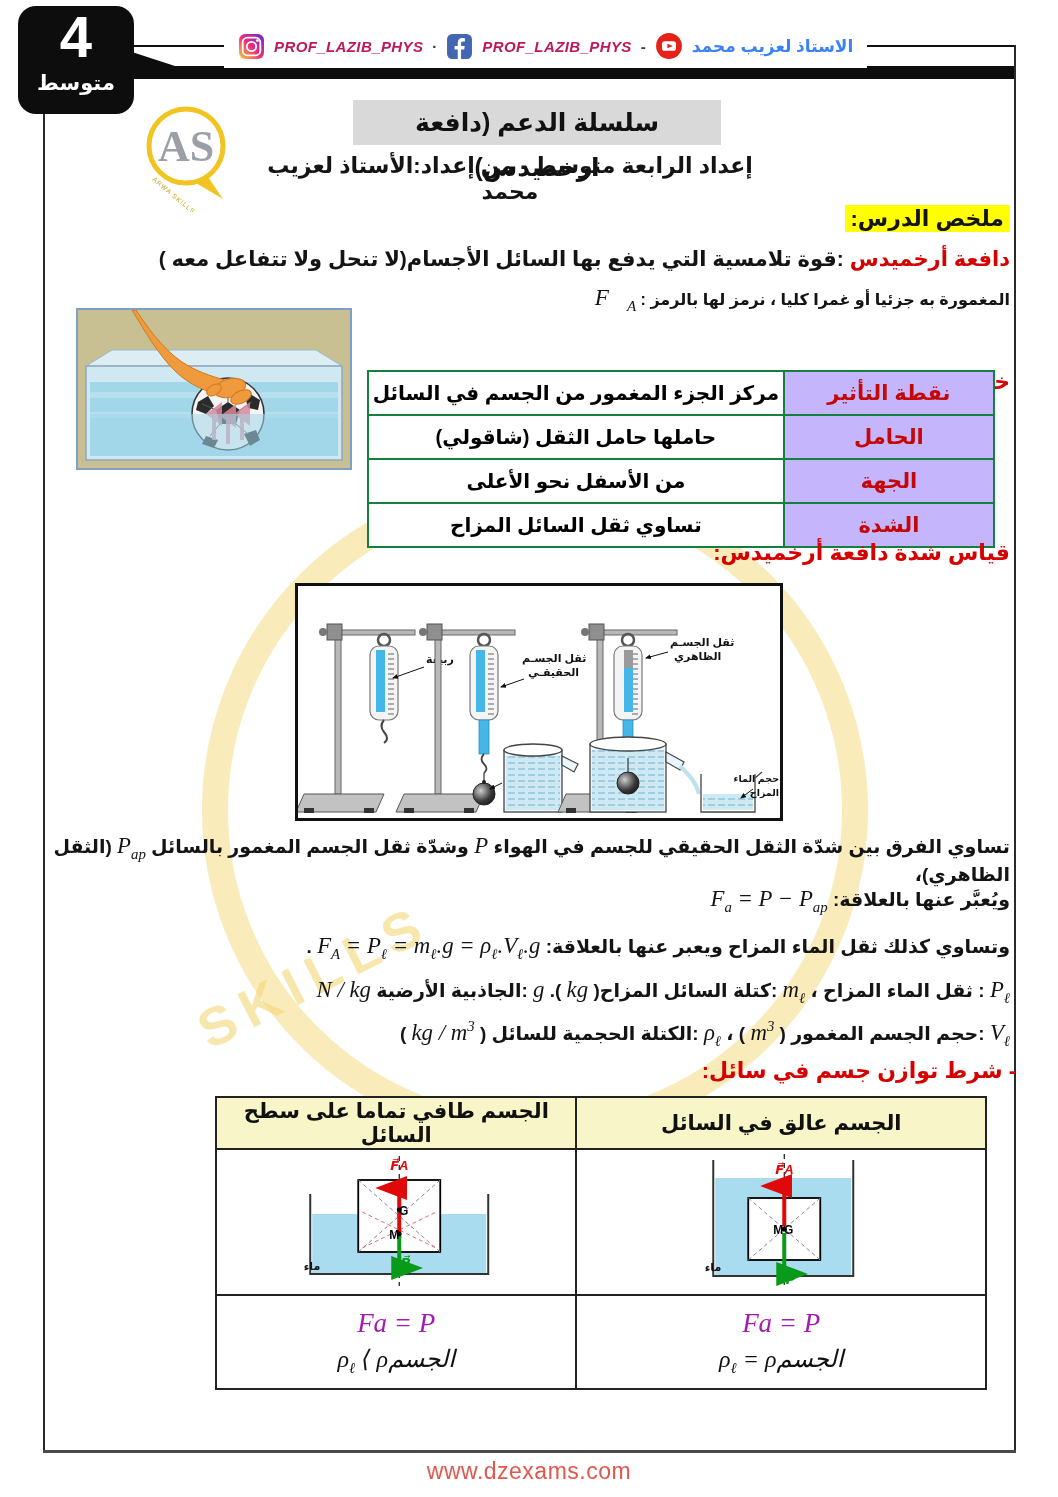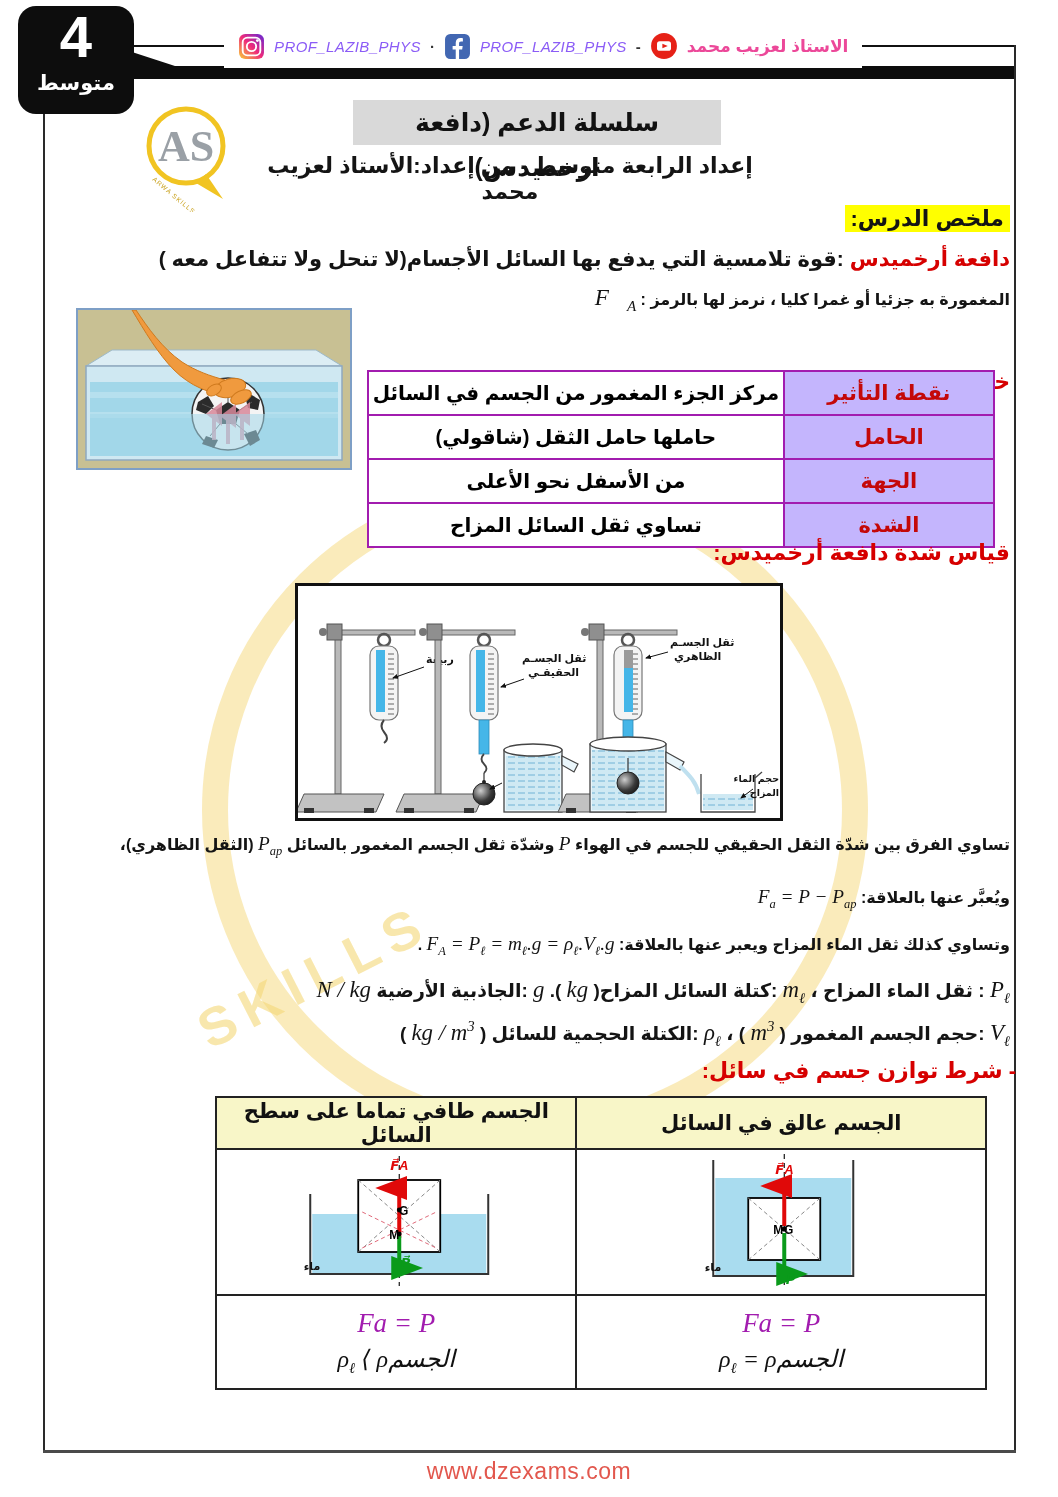"PROF_LAZIB_PHYS" .handle { color: #8b5cf6 -> #be185d; font-weight: 400 -> 700 }
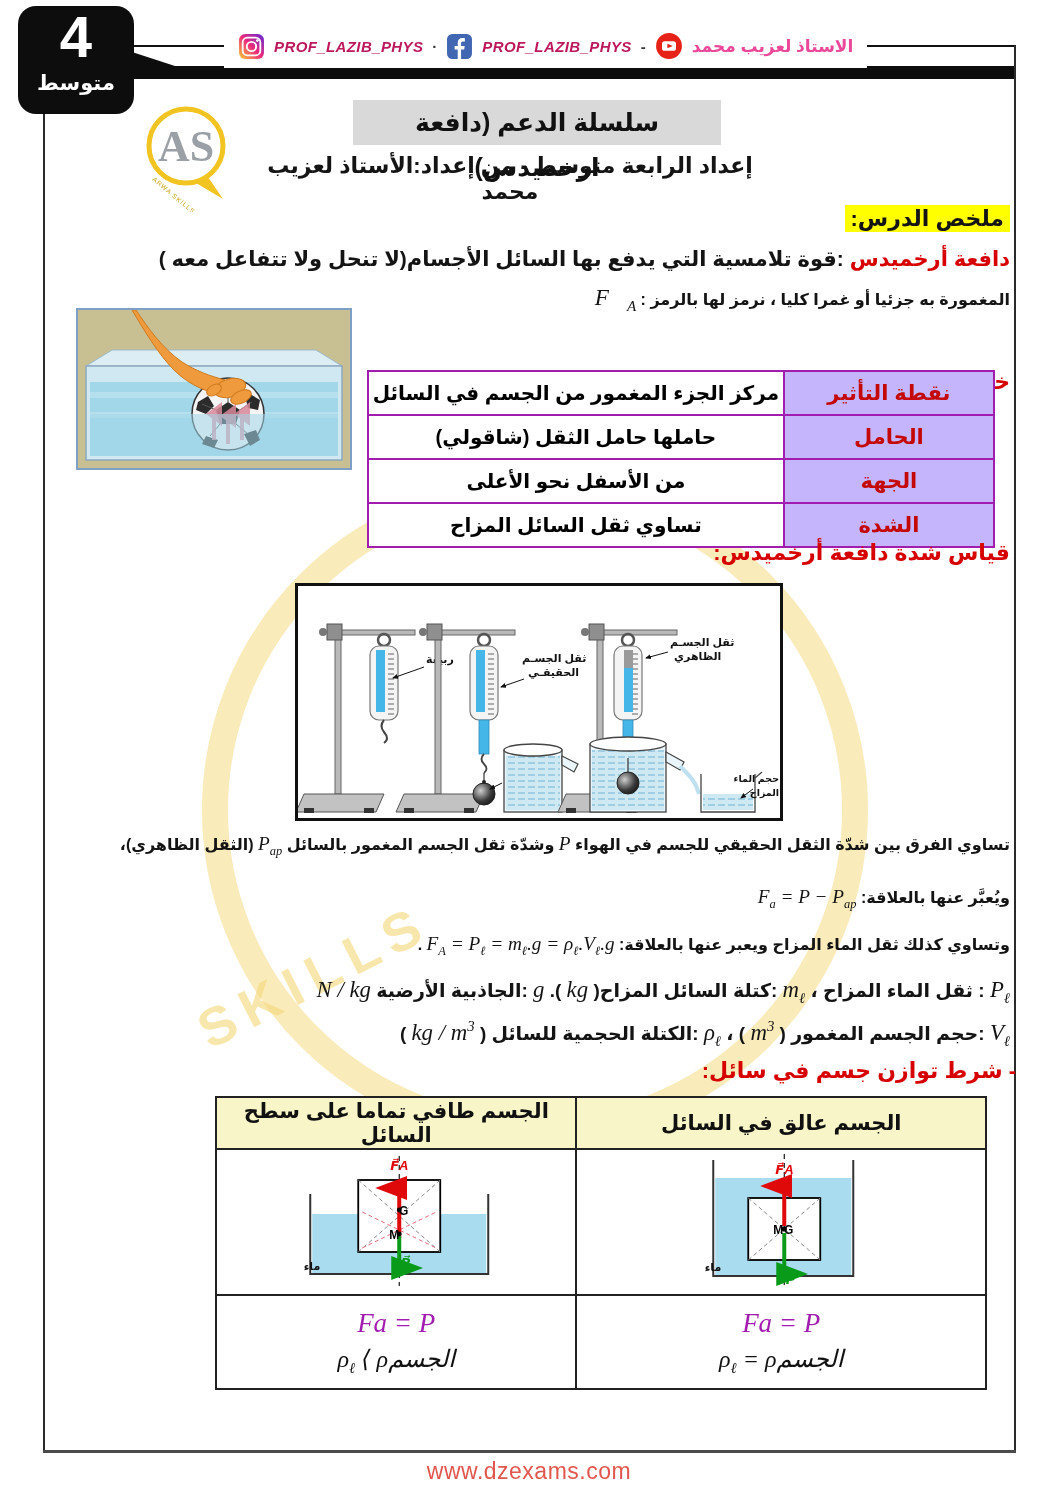"الاستاذ لعزيب محمد" .ar-name { color: #ec4899 -> #3b82f6 }
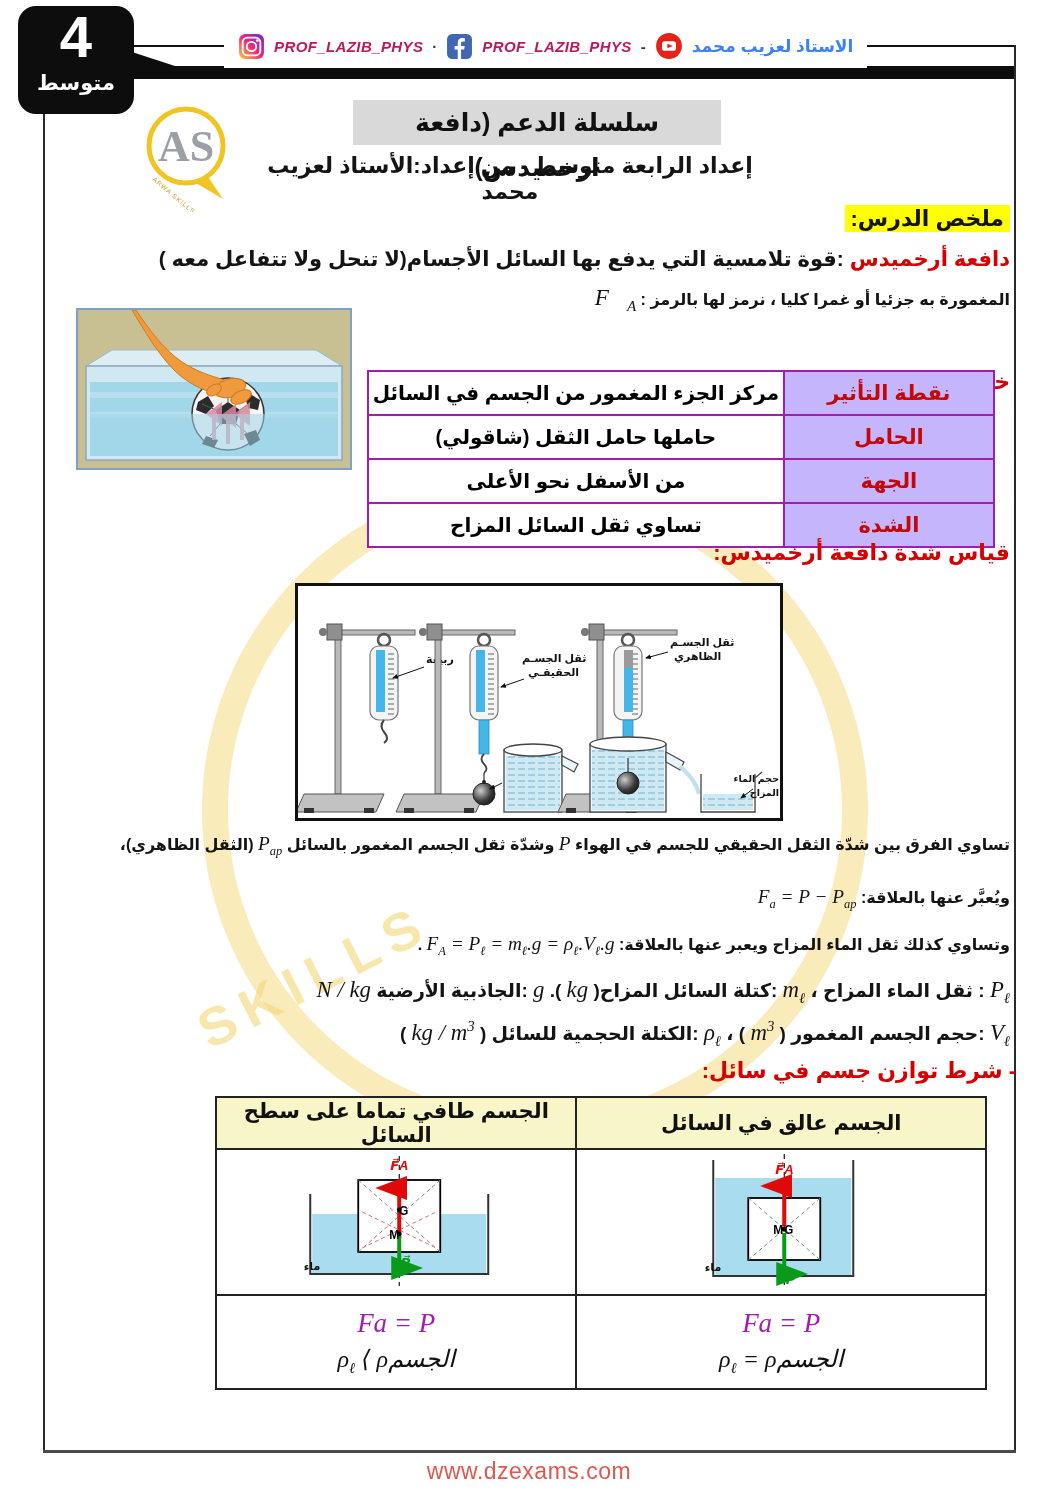"مركز الجزء المغمور من الجسم" .props-table td { border: 2px solid #a21caf -> 2px solid #15803d }
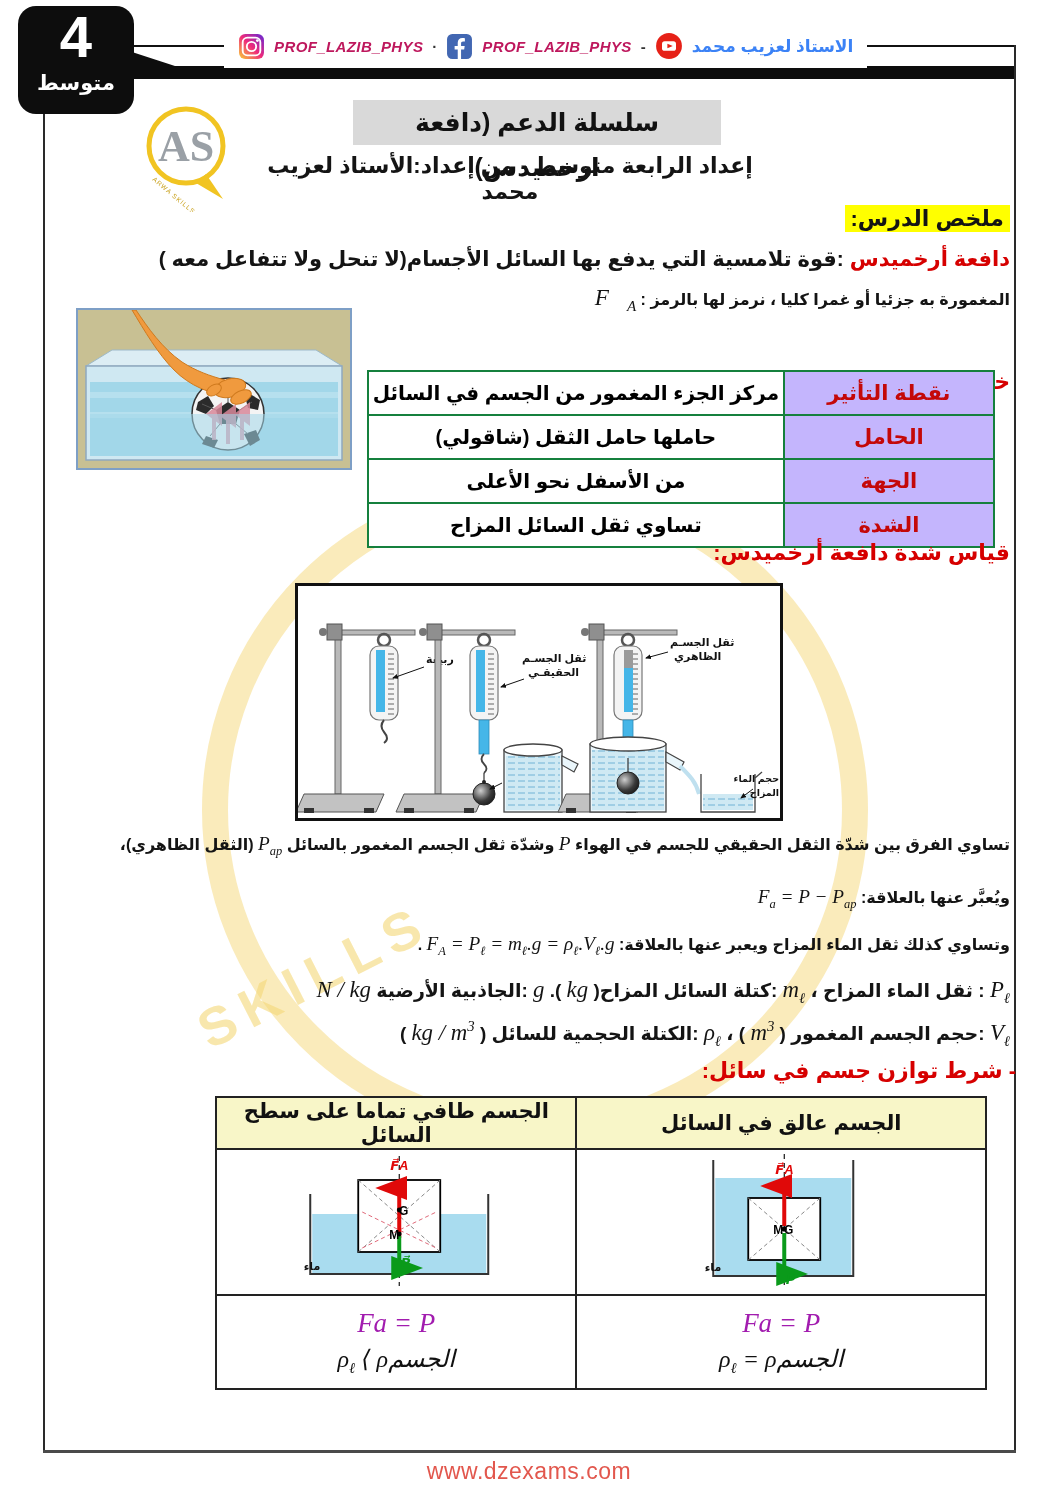"تساوي الفرق بين شدّة الثقل" .bodytext { font-size: 16px -> 19px }
